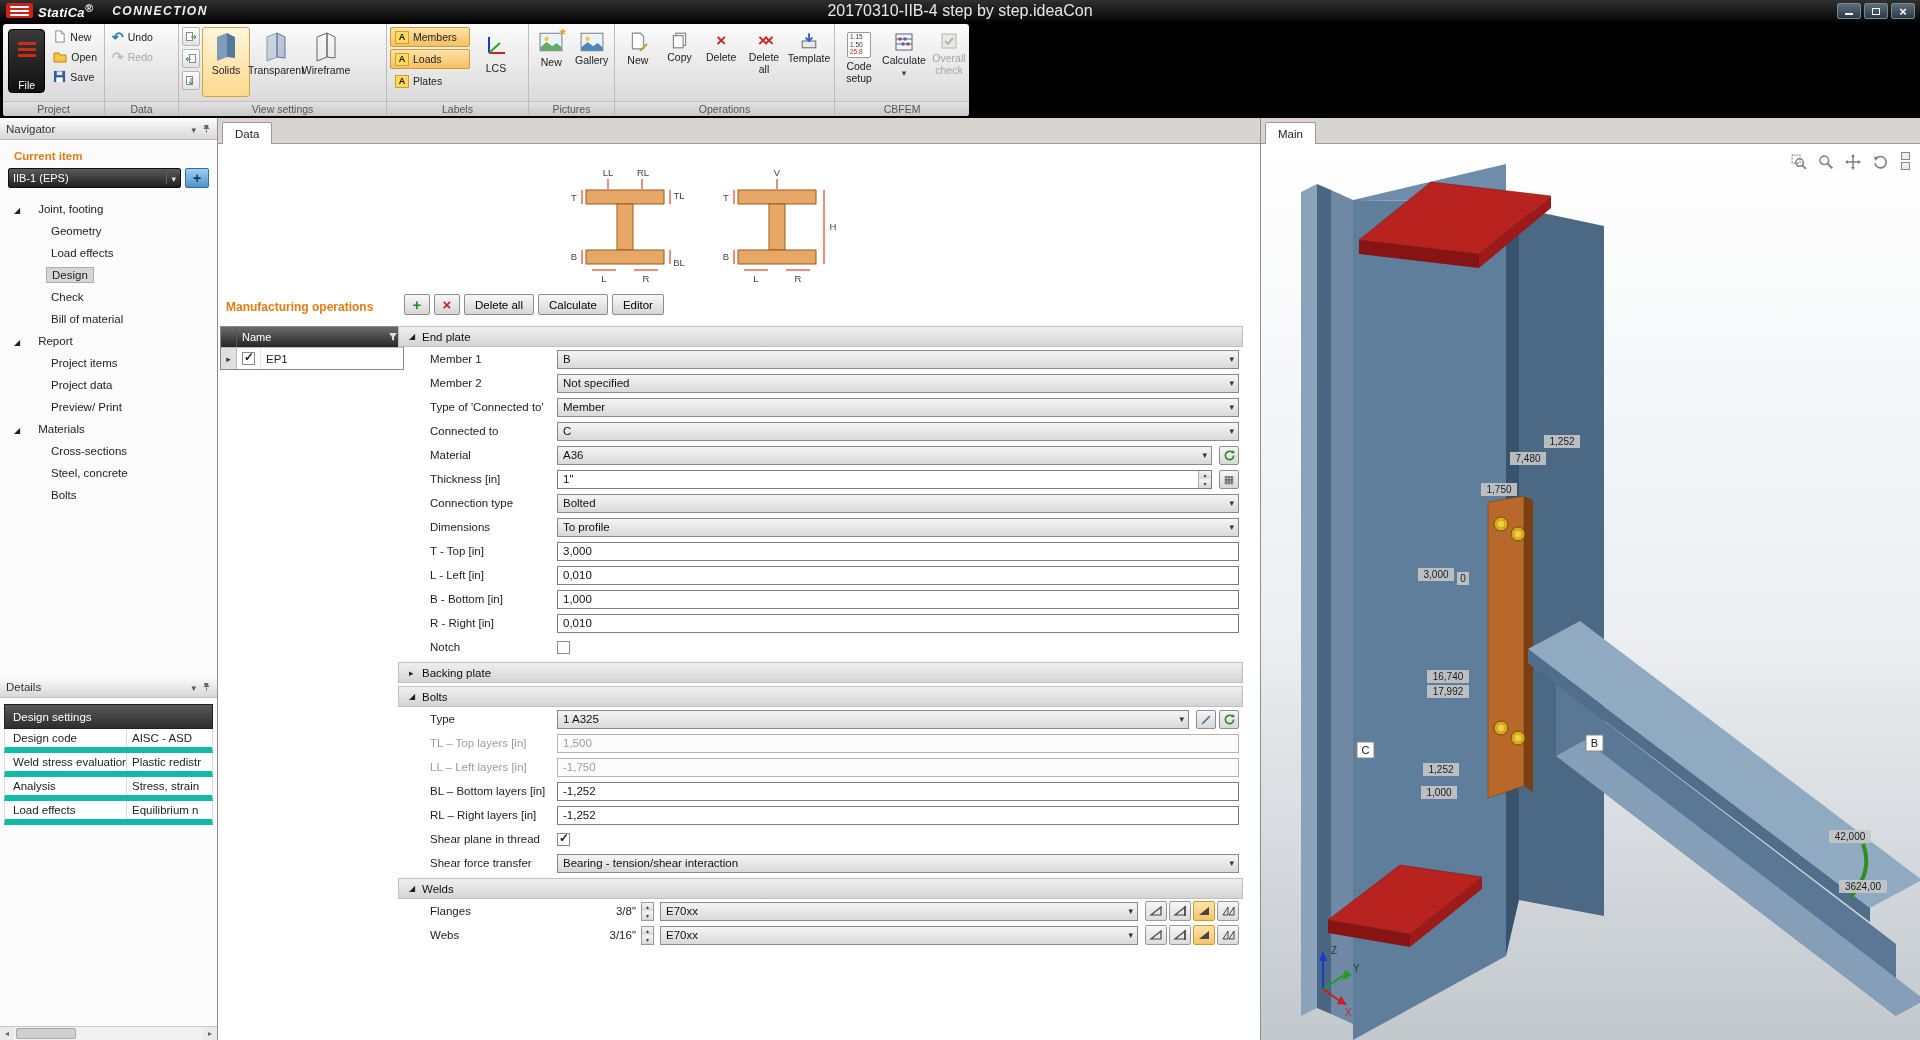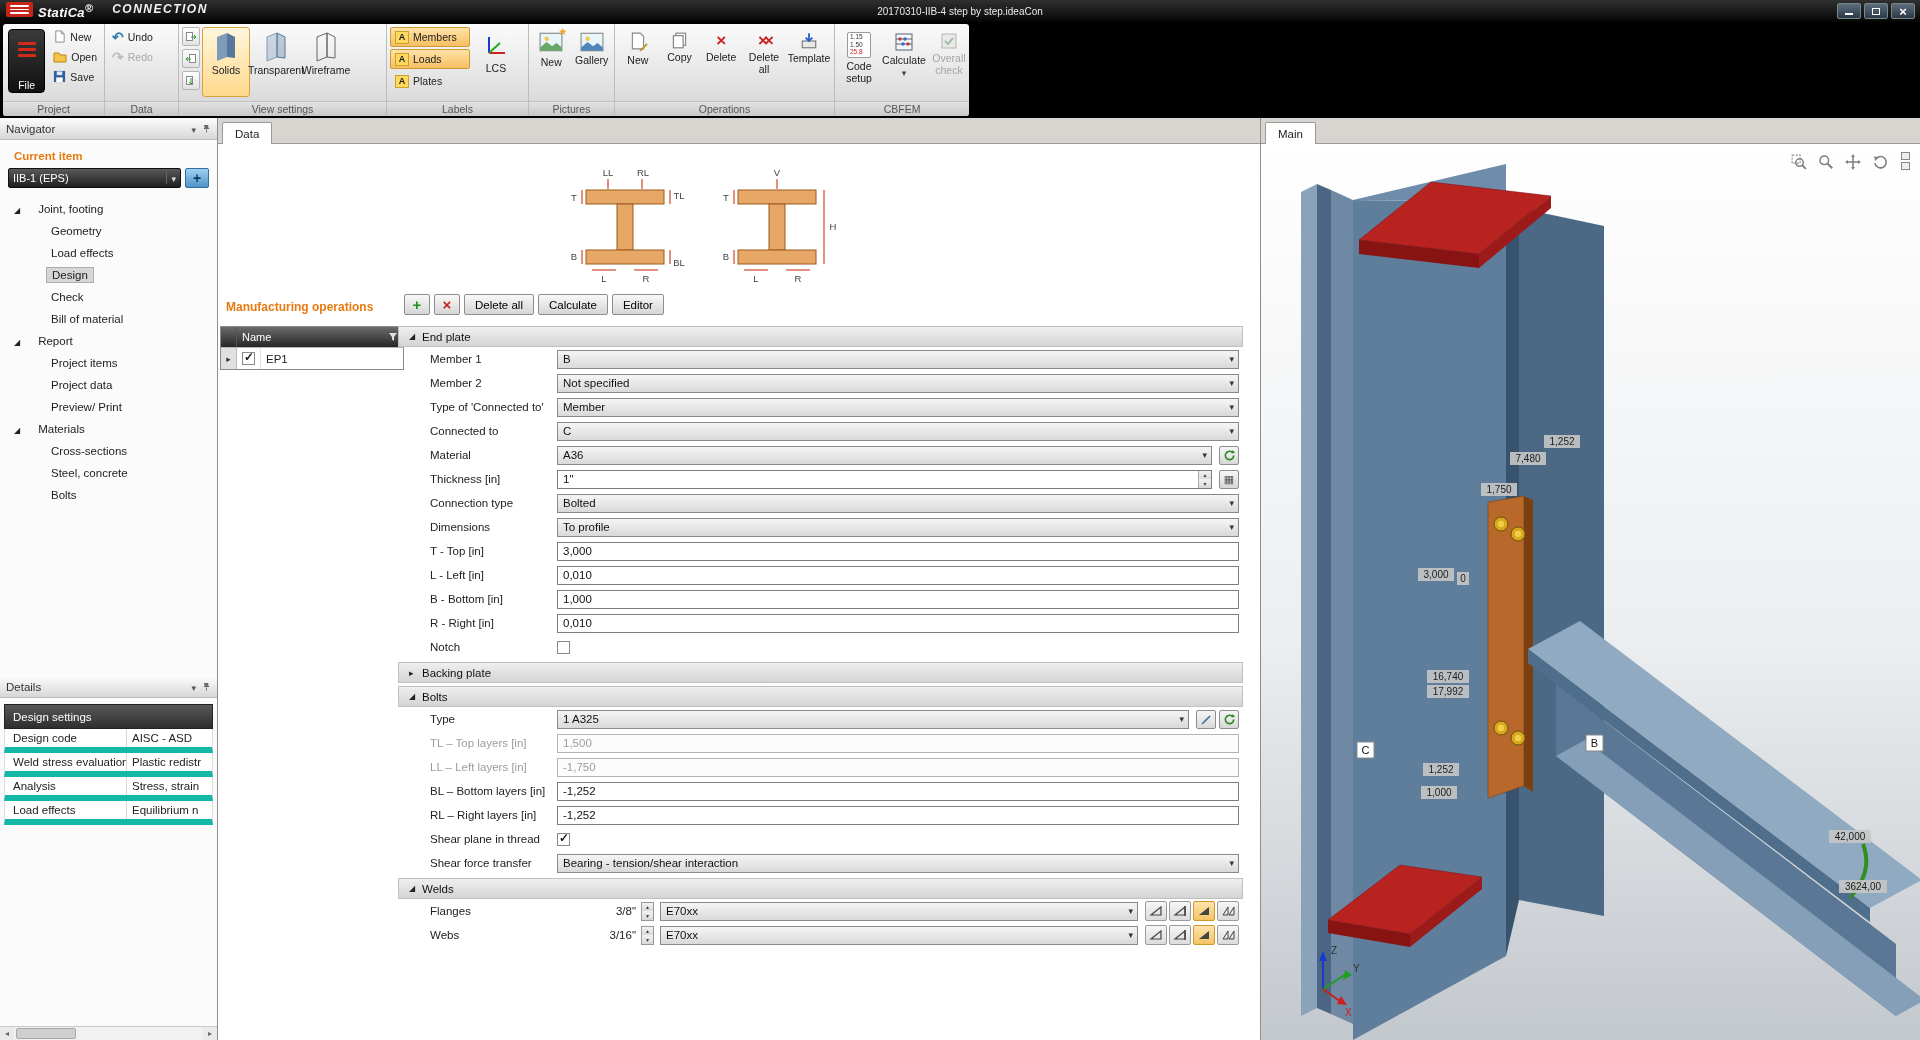"StatiCa®" .logo { align-items: flex-start -> center }
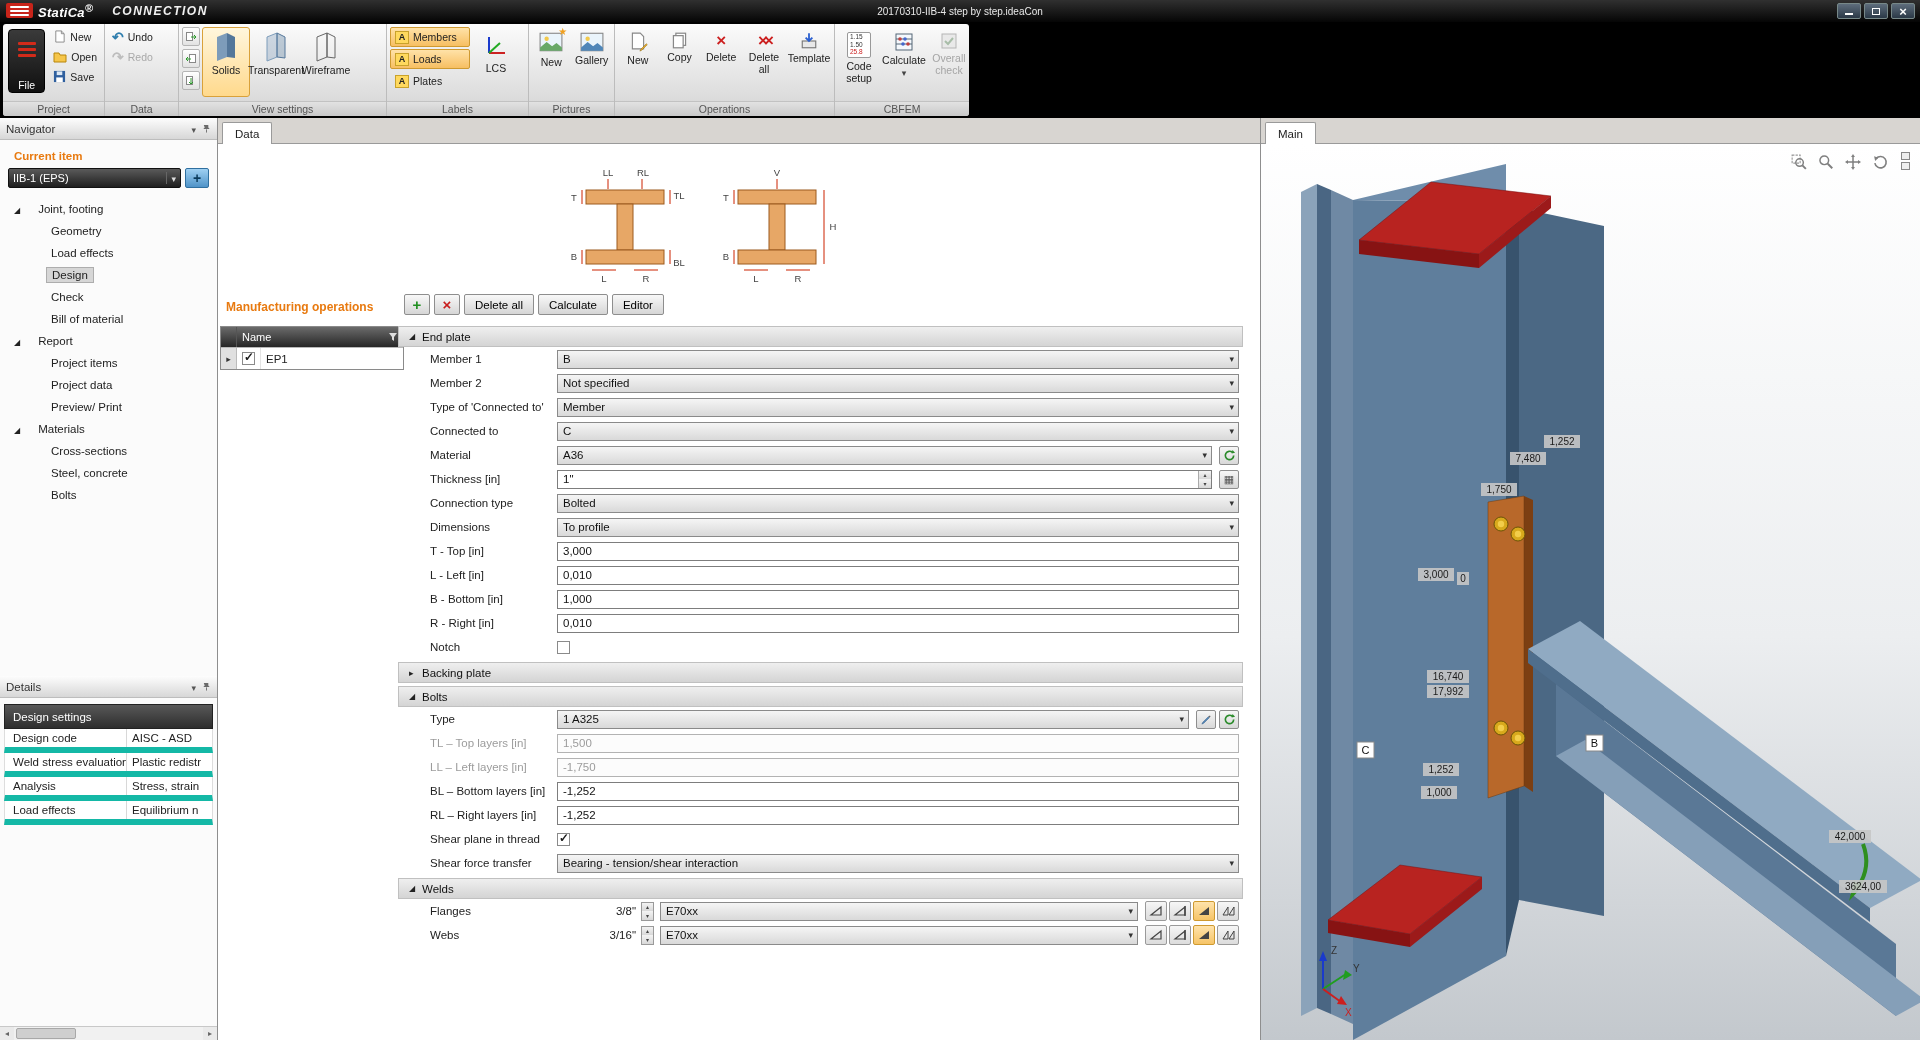"20170310-IIB-4 step by step.ideaCon" .tb-title { font-size: 10px -> 16px }
